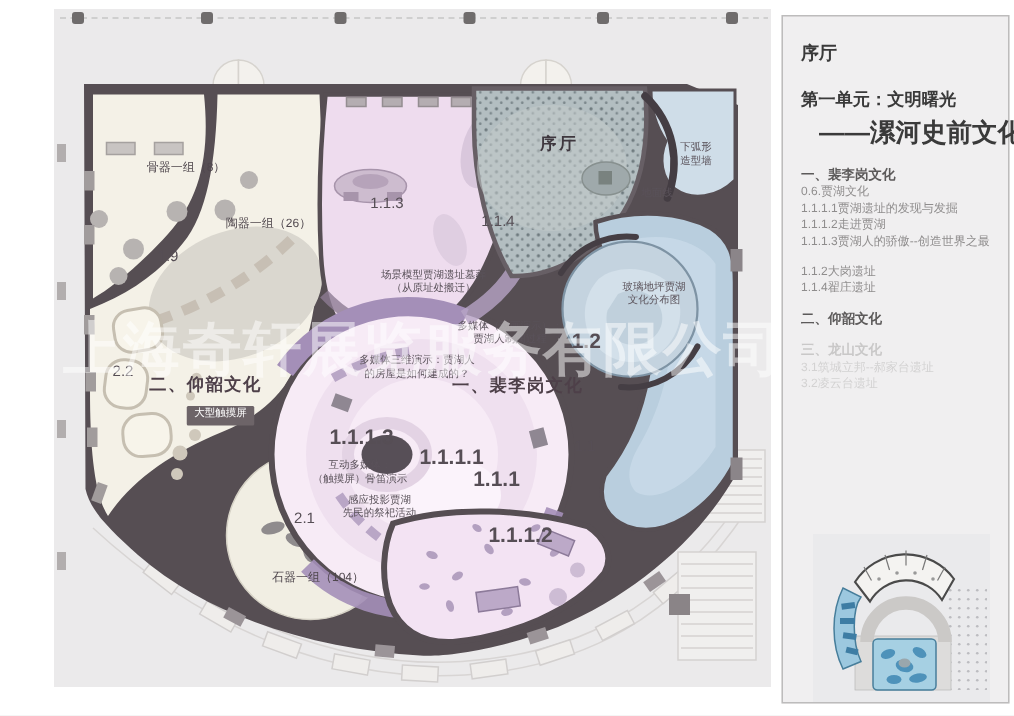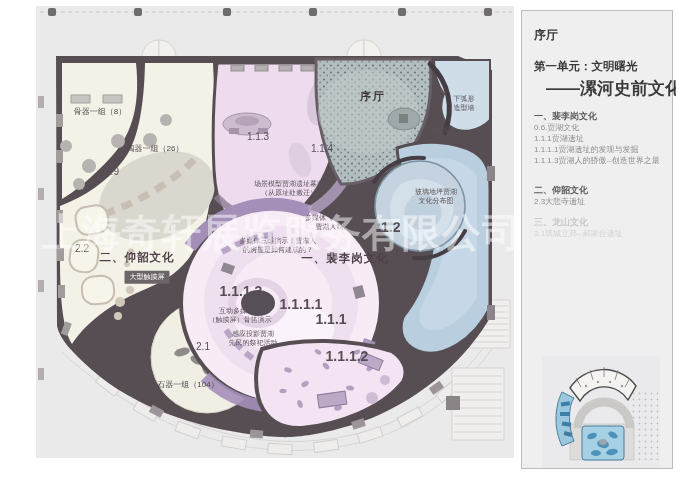"骨器一组（8）" .pl-lab { margin-left: none -> 24px }
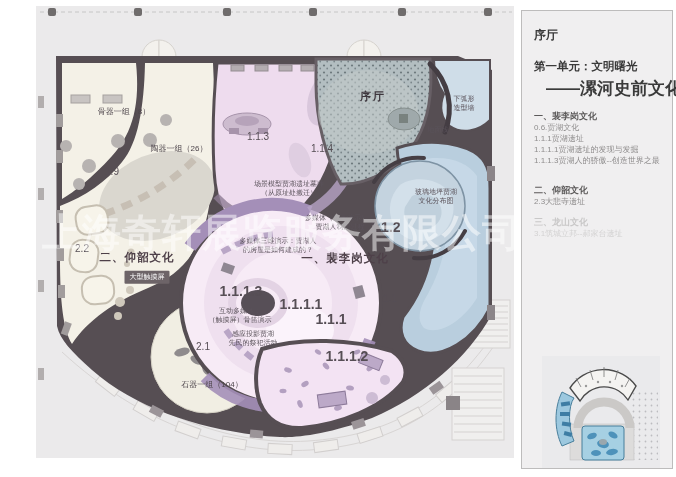"1.1.1贾湖遗址" div.sb-i { html: <div>1.1.1贾湖遗址</div> -> none }
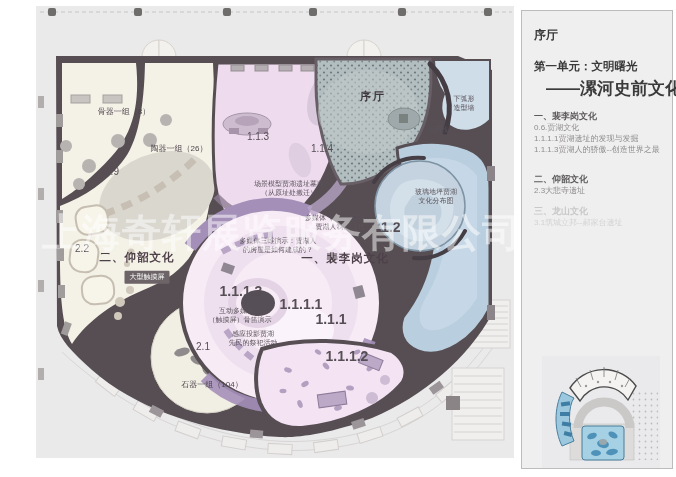"1.1.4" div.pl { left: 322px -> 332px }
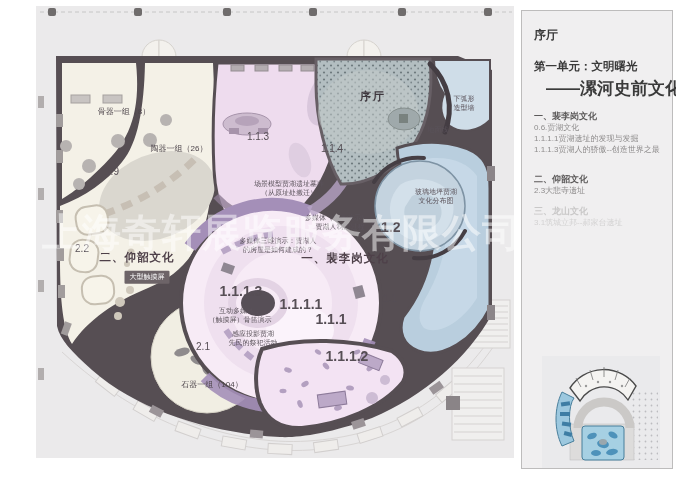"1.1.1.2走进贾湖" div.sb-i { html: none -> <div>1.1.1.2走进贾湖</div> }
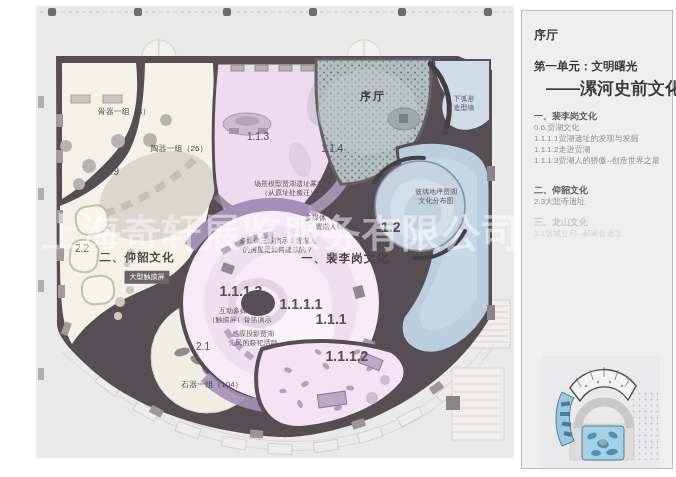"1.1.2大岗遗址" div.sb-i { html: none -> <div>1.1.2大岗遗址</div> }
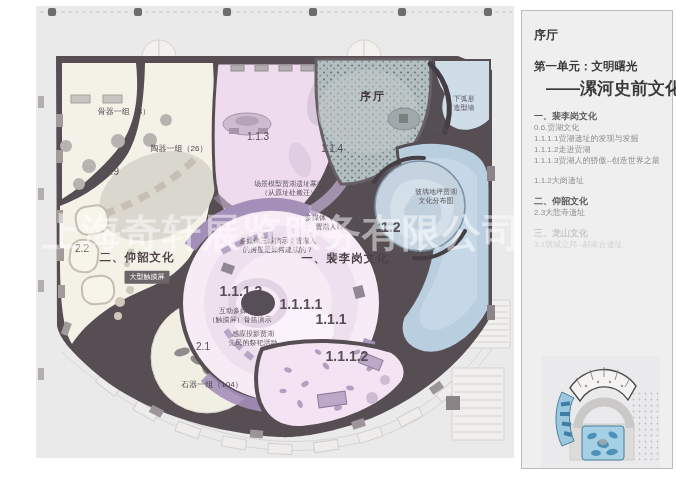"1.1.4翟庄遗址" div.sb-i { html: none -> <div>1.1.4翟庄遗址</div> }
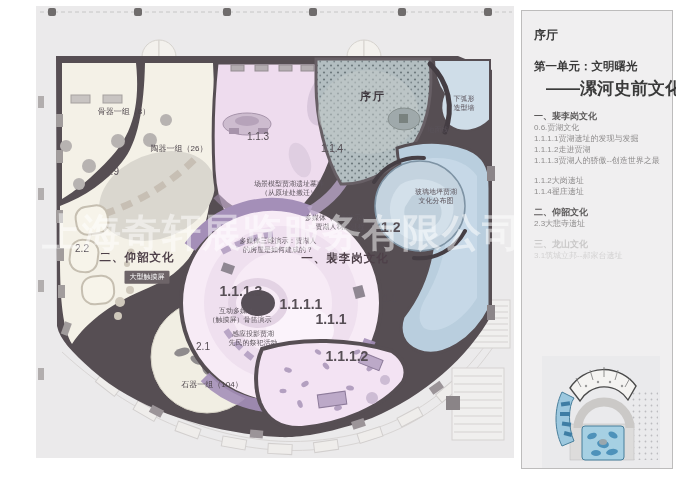"2.3大悲寺遗址" div.sb-i { html: <div>2.3大悲寺遗址</div> -> none }
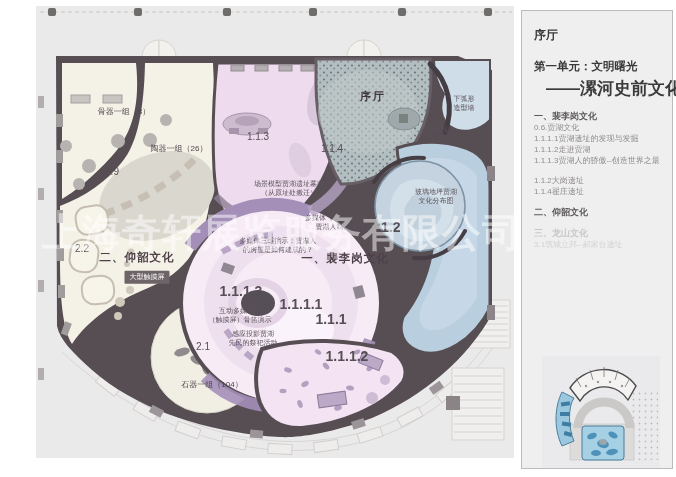"3.2凌云台遗址" div.sb-i { html: none -> <div>3.2凌云台遗址</div> }
